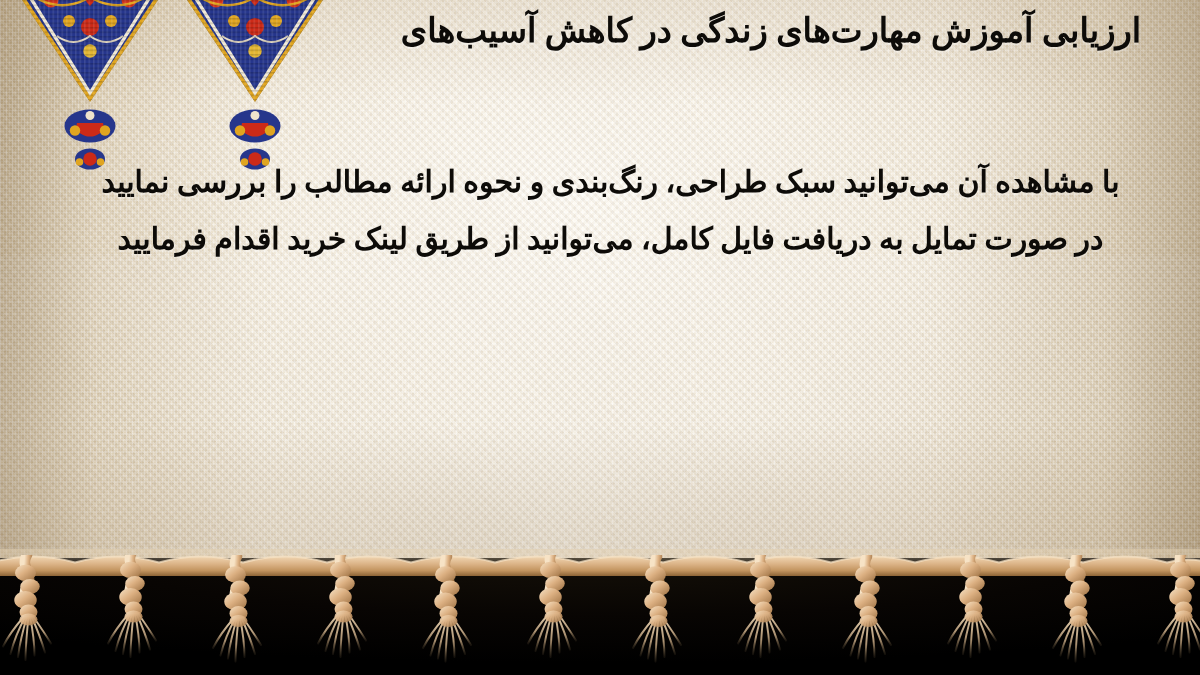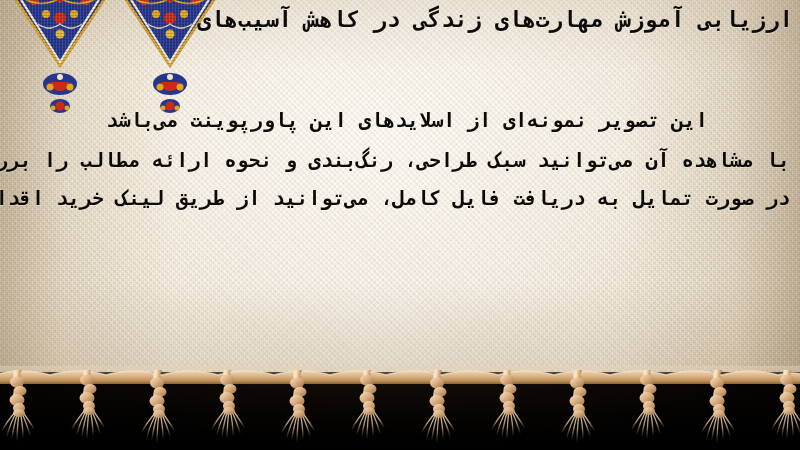"ارزیابی آموزش مهارت‌های زندگی در" #slide { font-family: Liberation Mono, monospace -> Liberation Serif, serif }
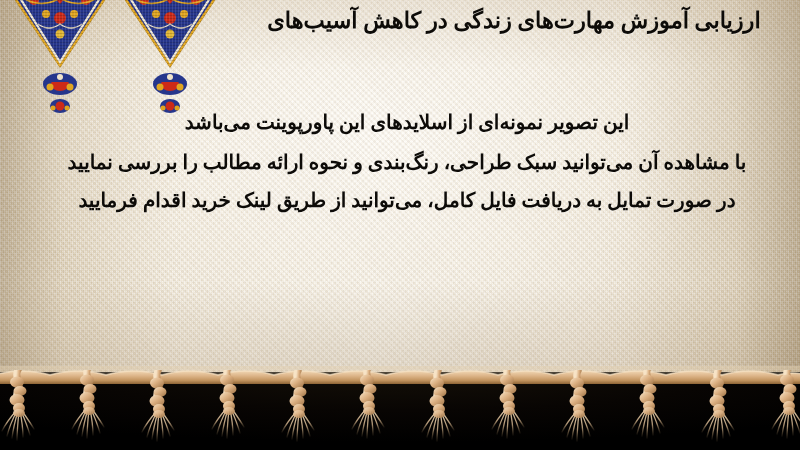"این تصویر نمونه‌ای از اسلایدهای" div.body-line { html: <div>این تصویر نمونه‌ای از اسلایدهای این پاورپوینت می‌باشد</div> -> none }
